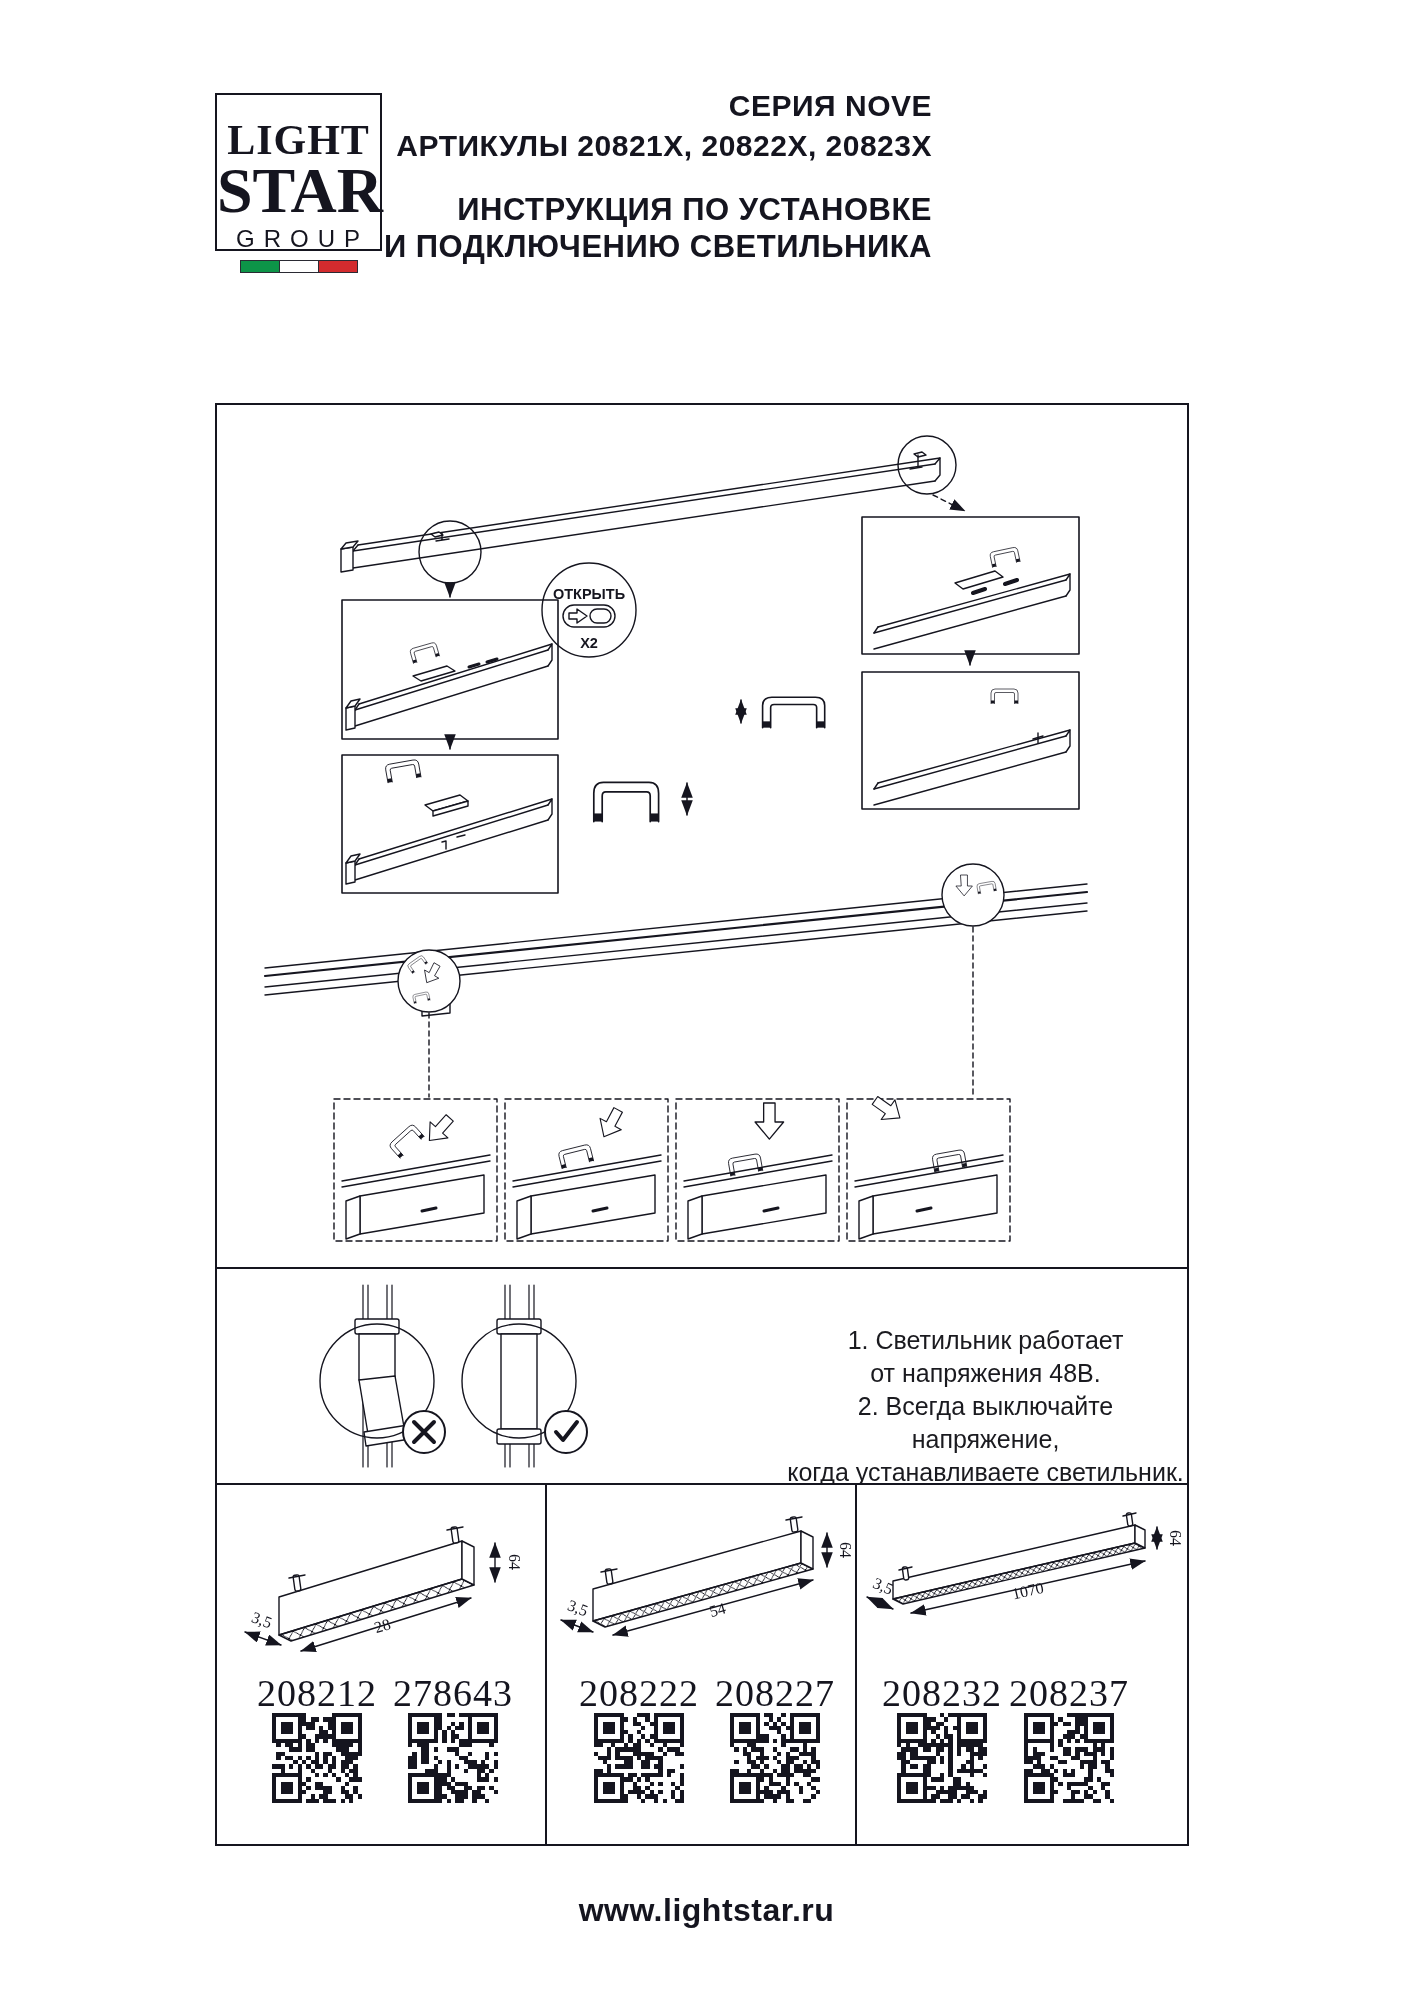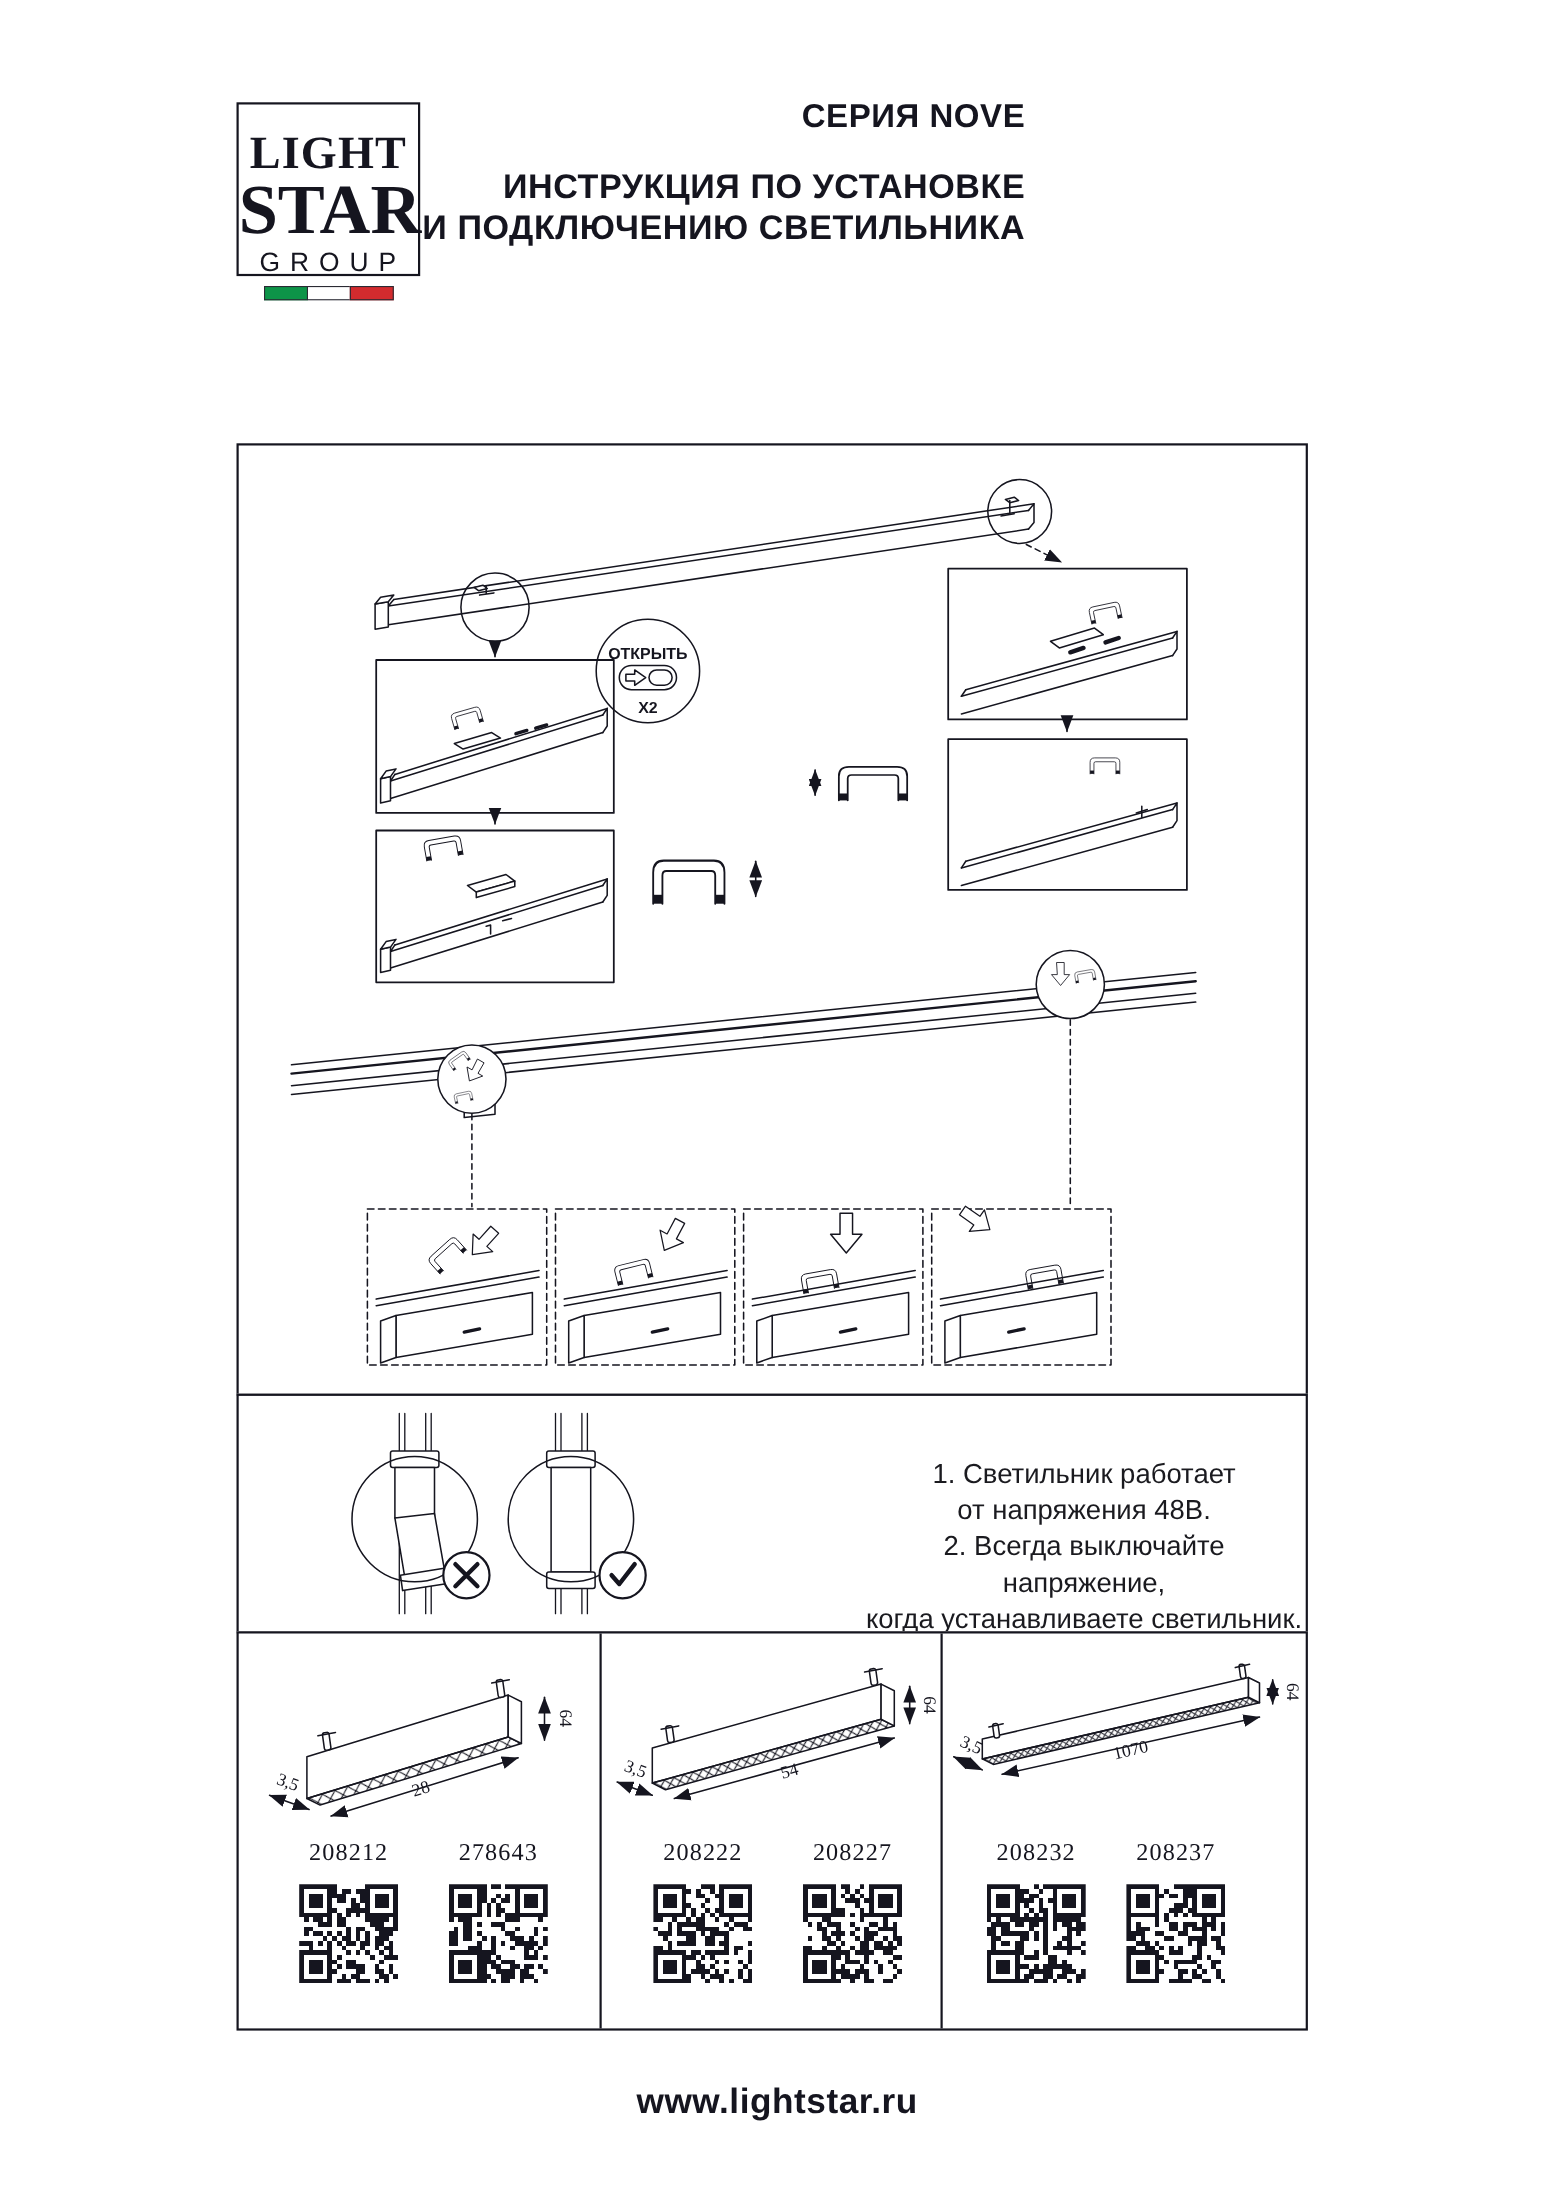"АРТИКУЛЫ 20821X, 20822X, 20823X" div.articles { html: none -> <div>АРТИКУЛЫ 20821X, 20822X, 20823X</div> }
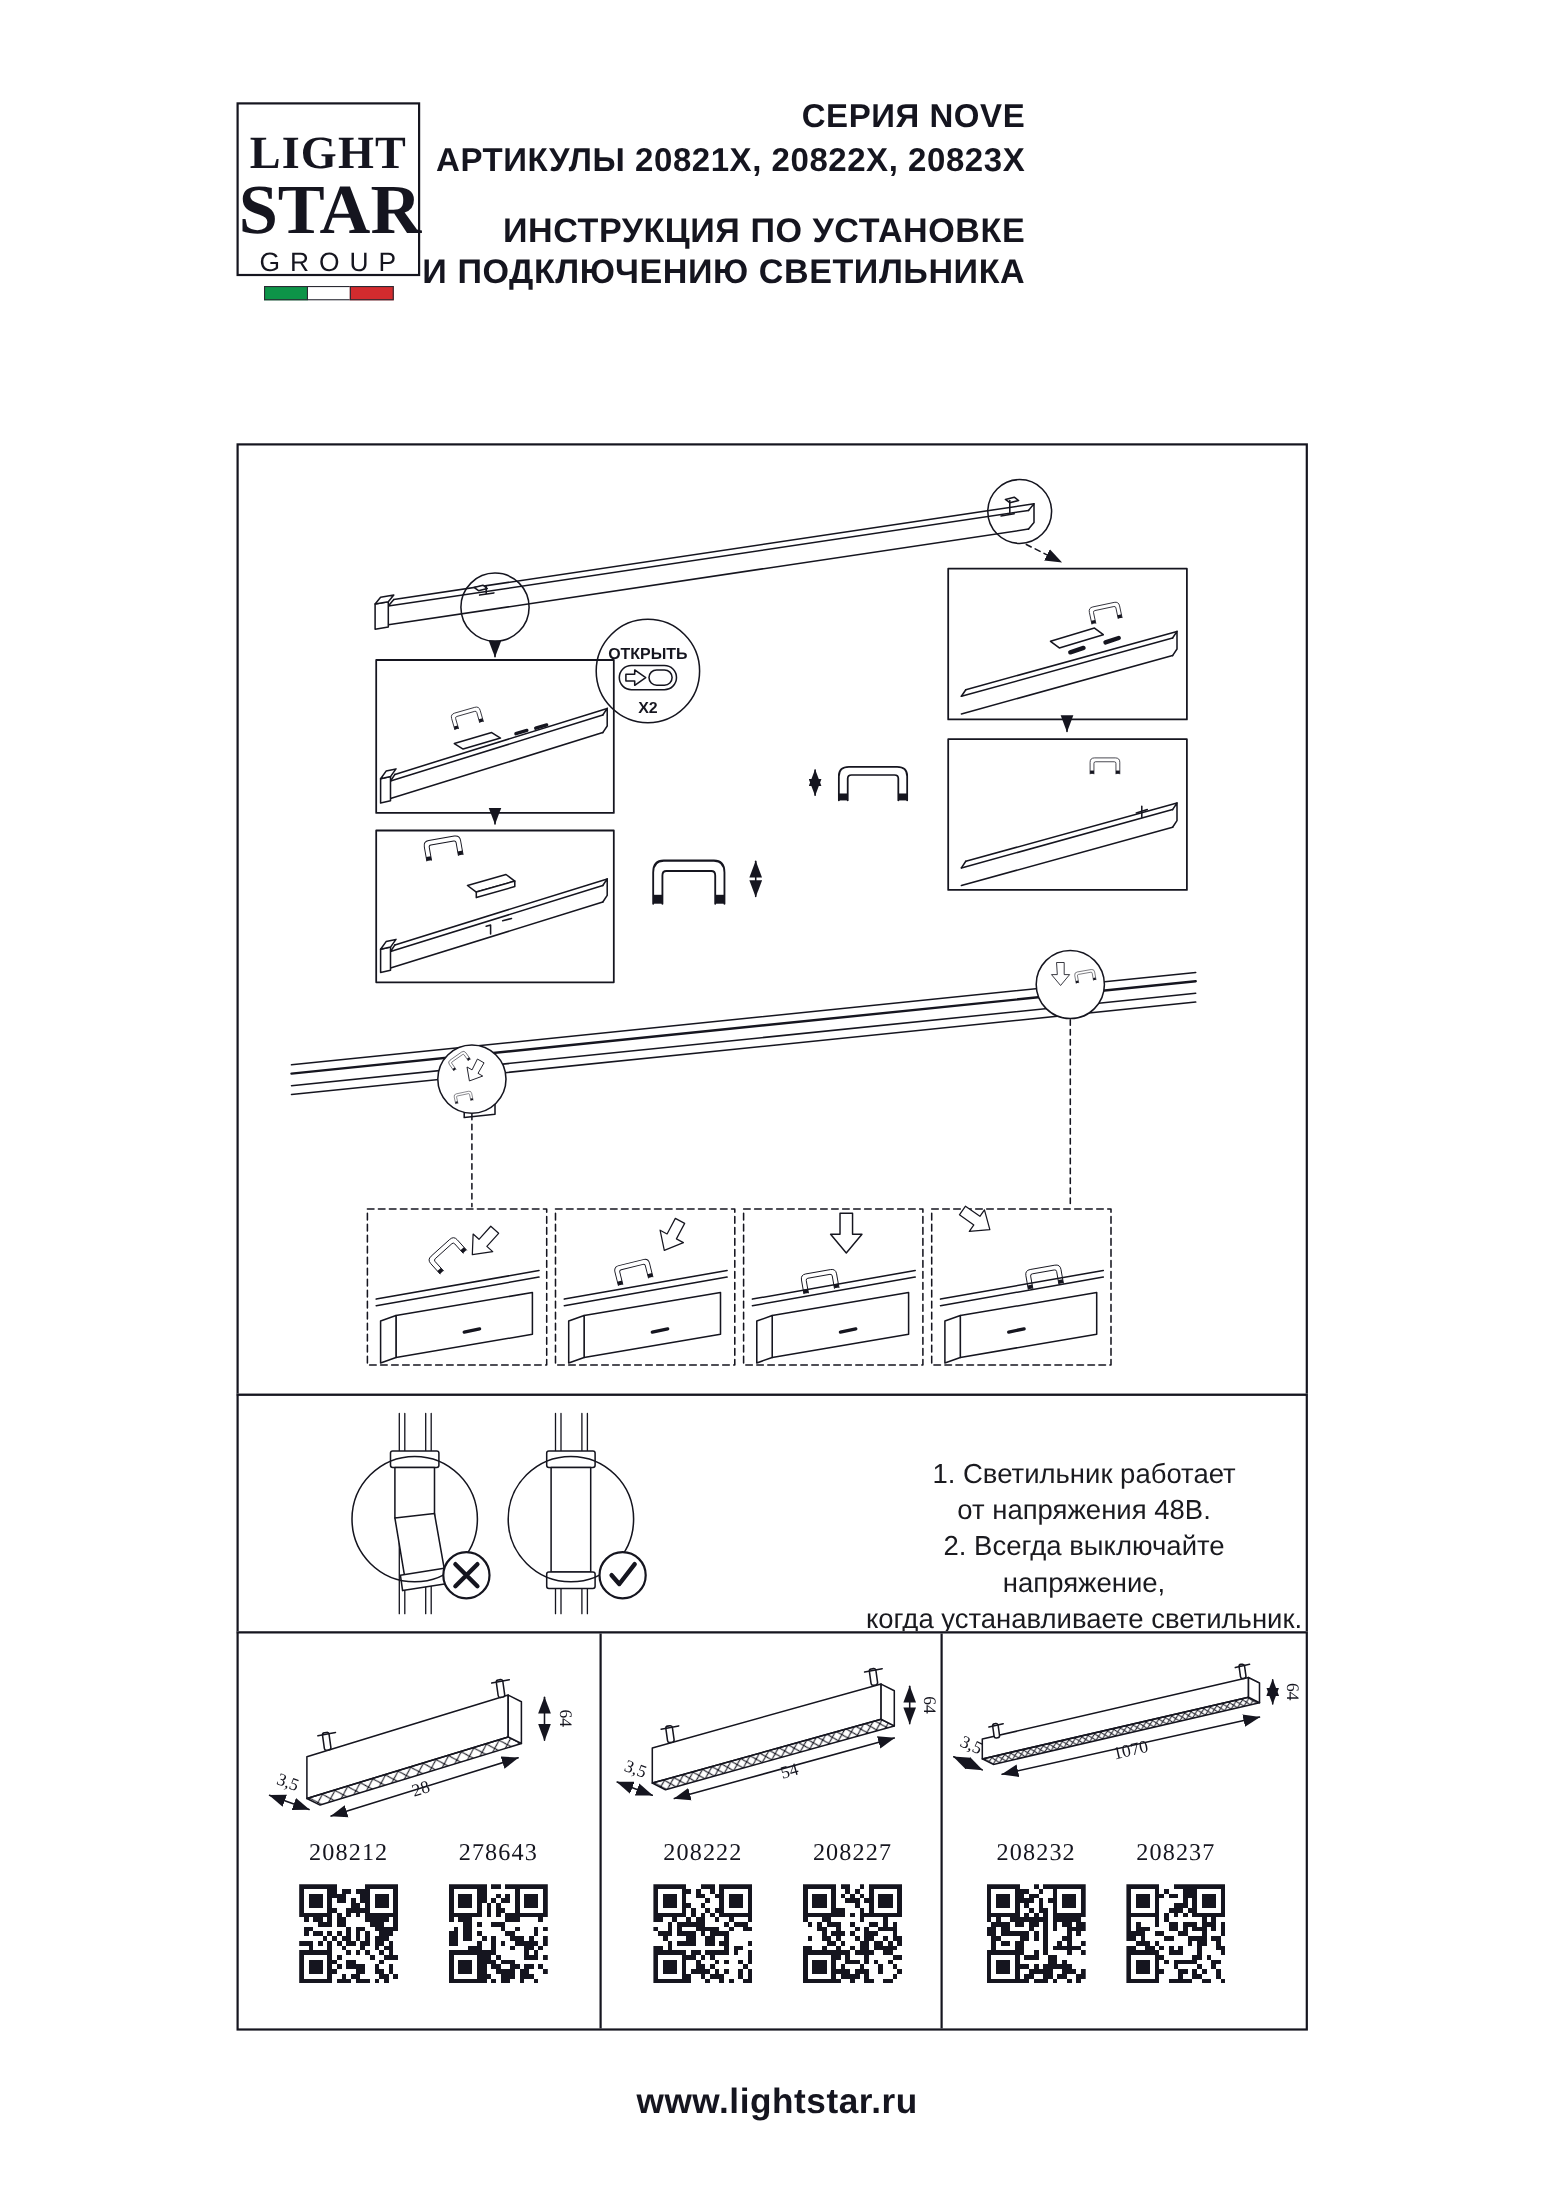"208212" .art { font-size: 22px -> 38px }
